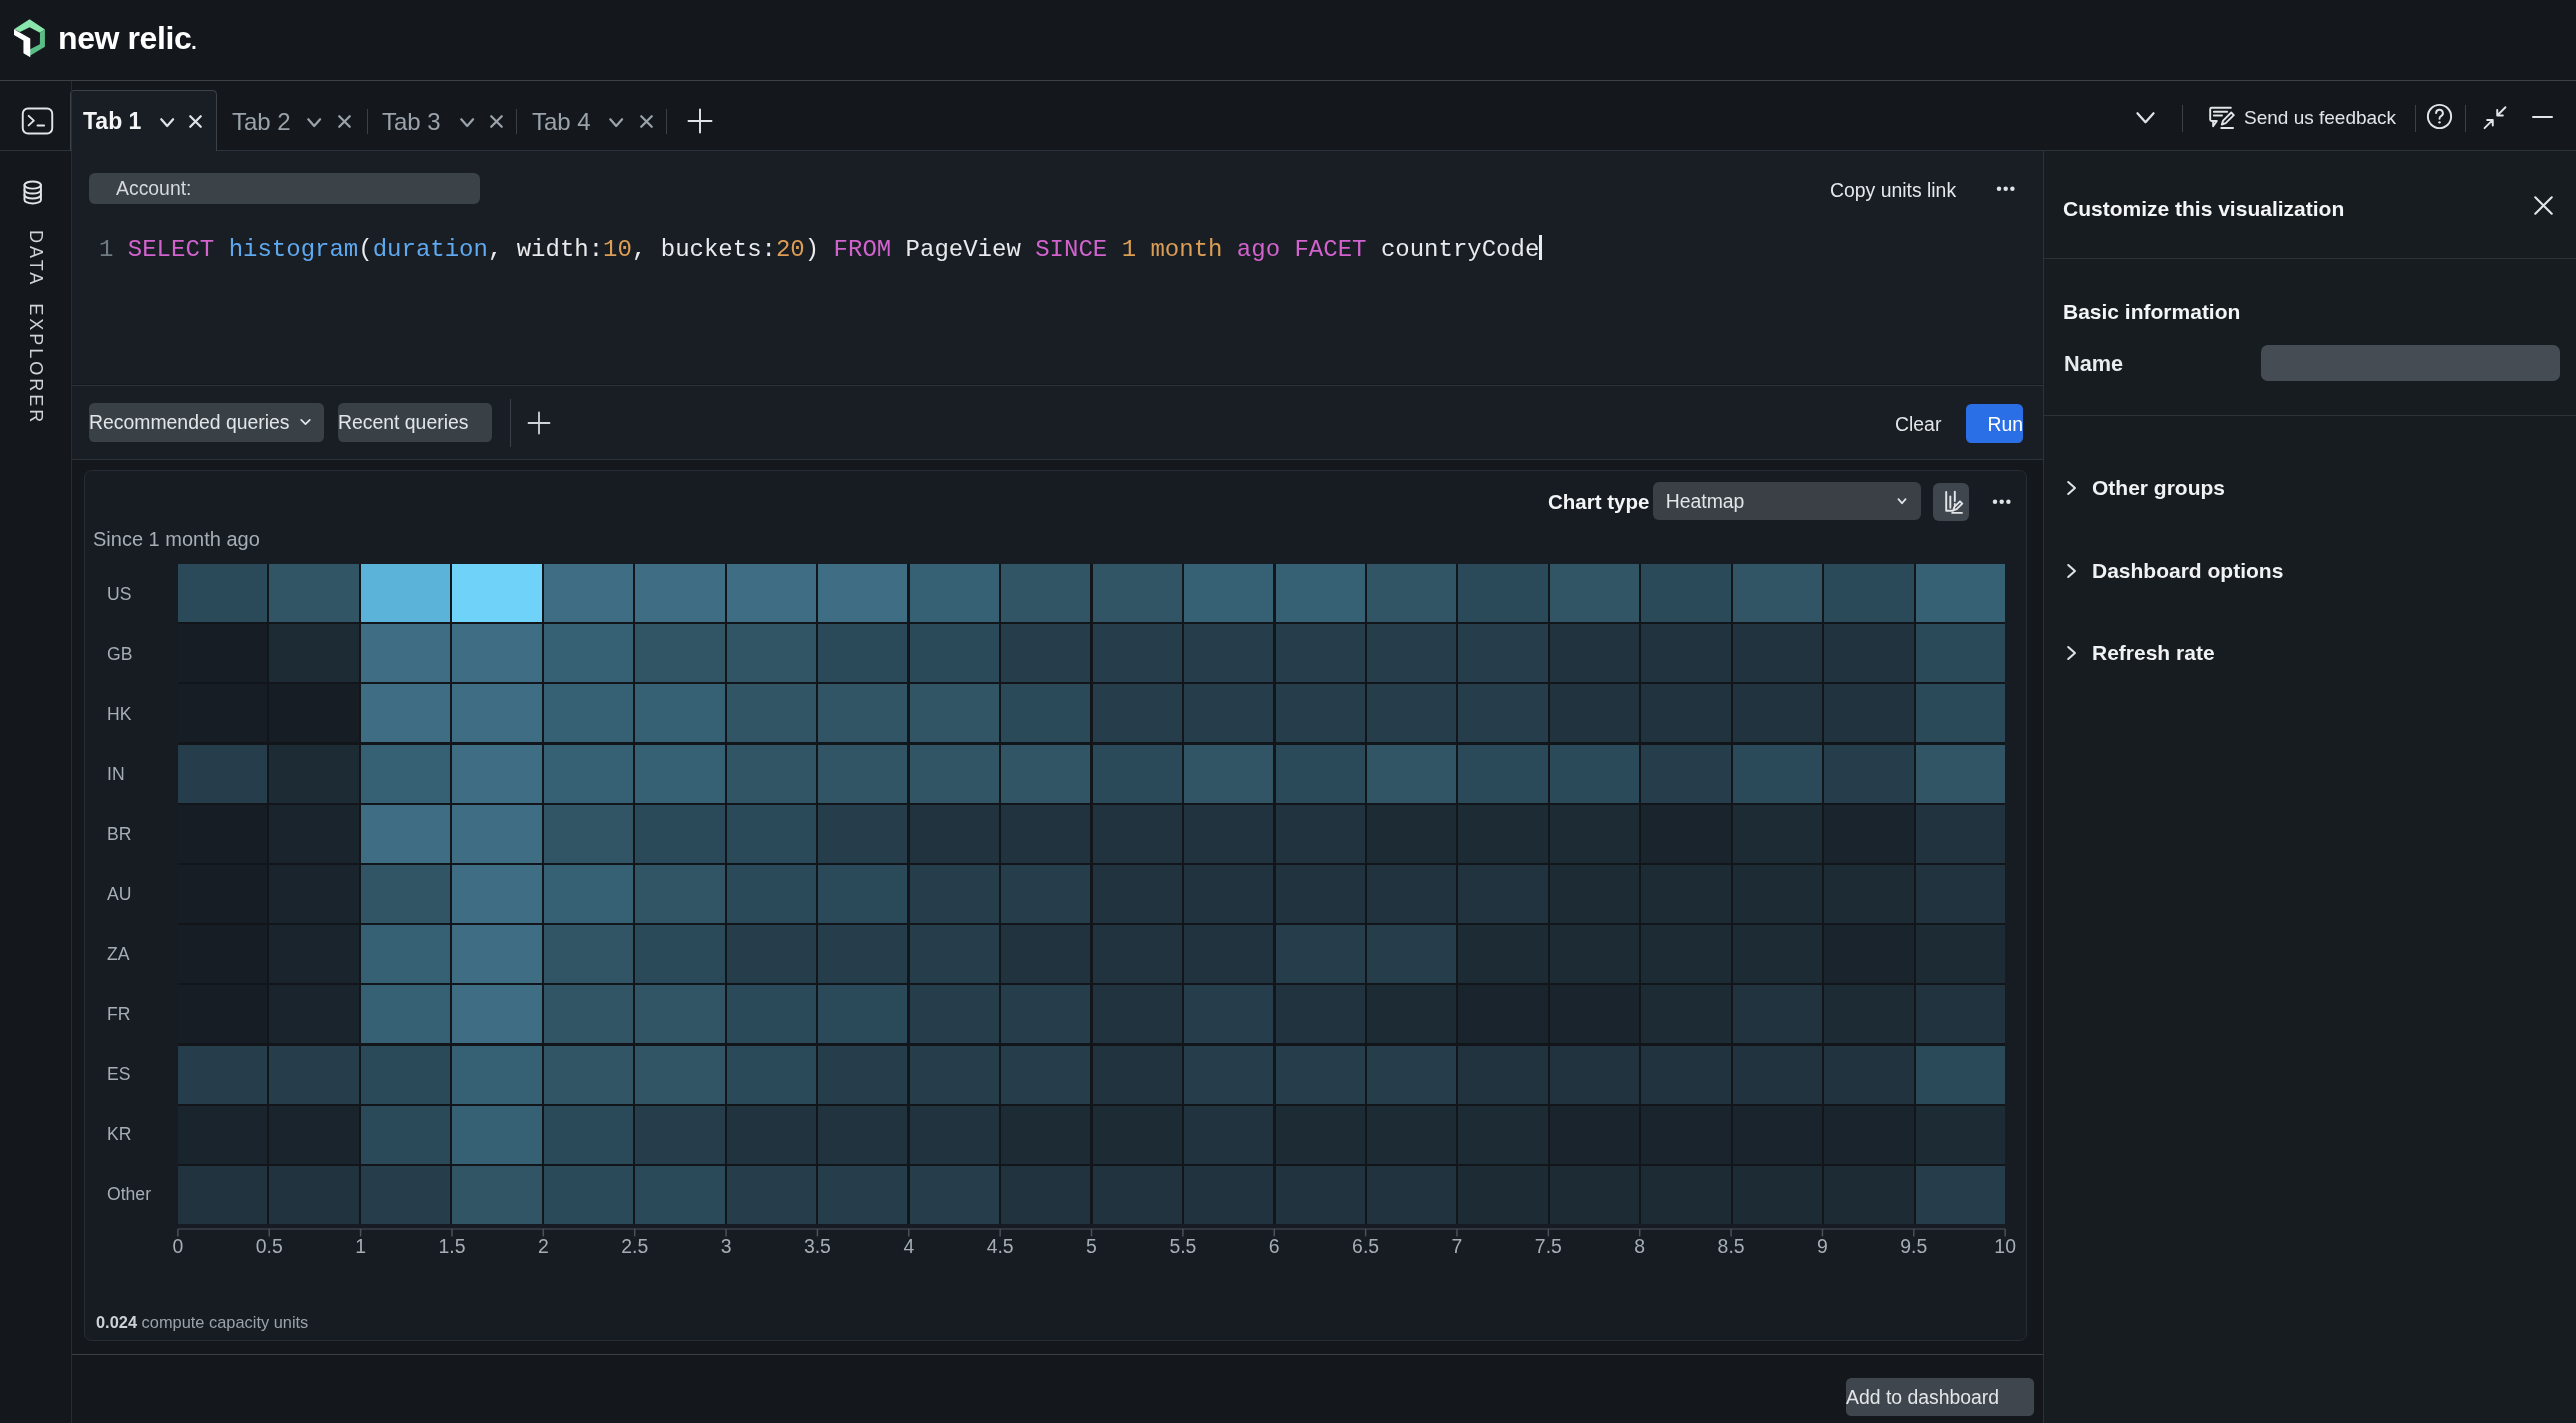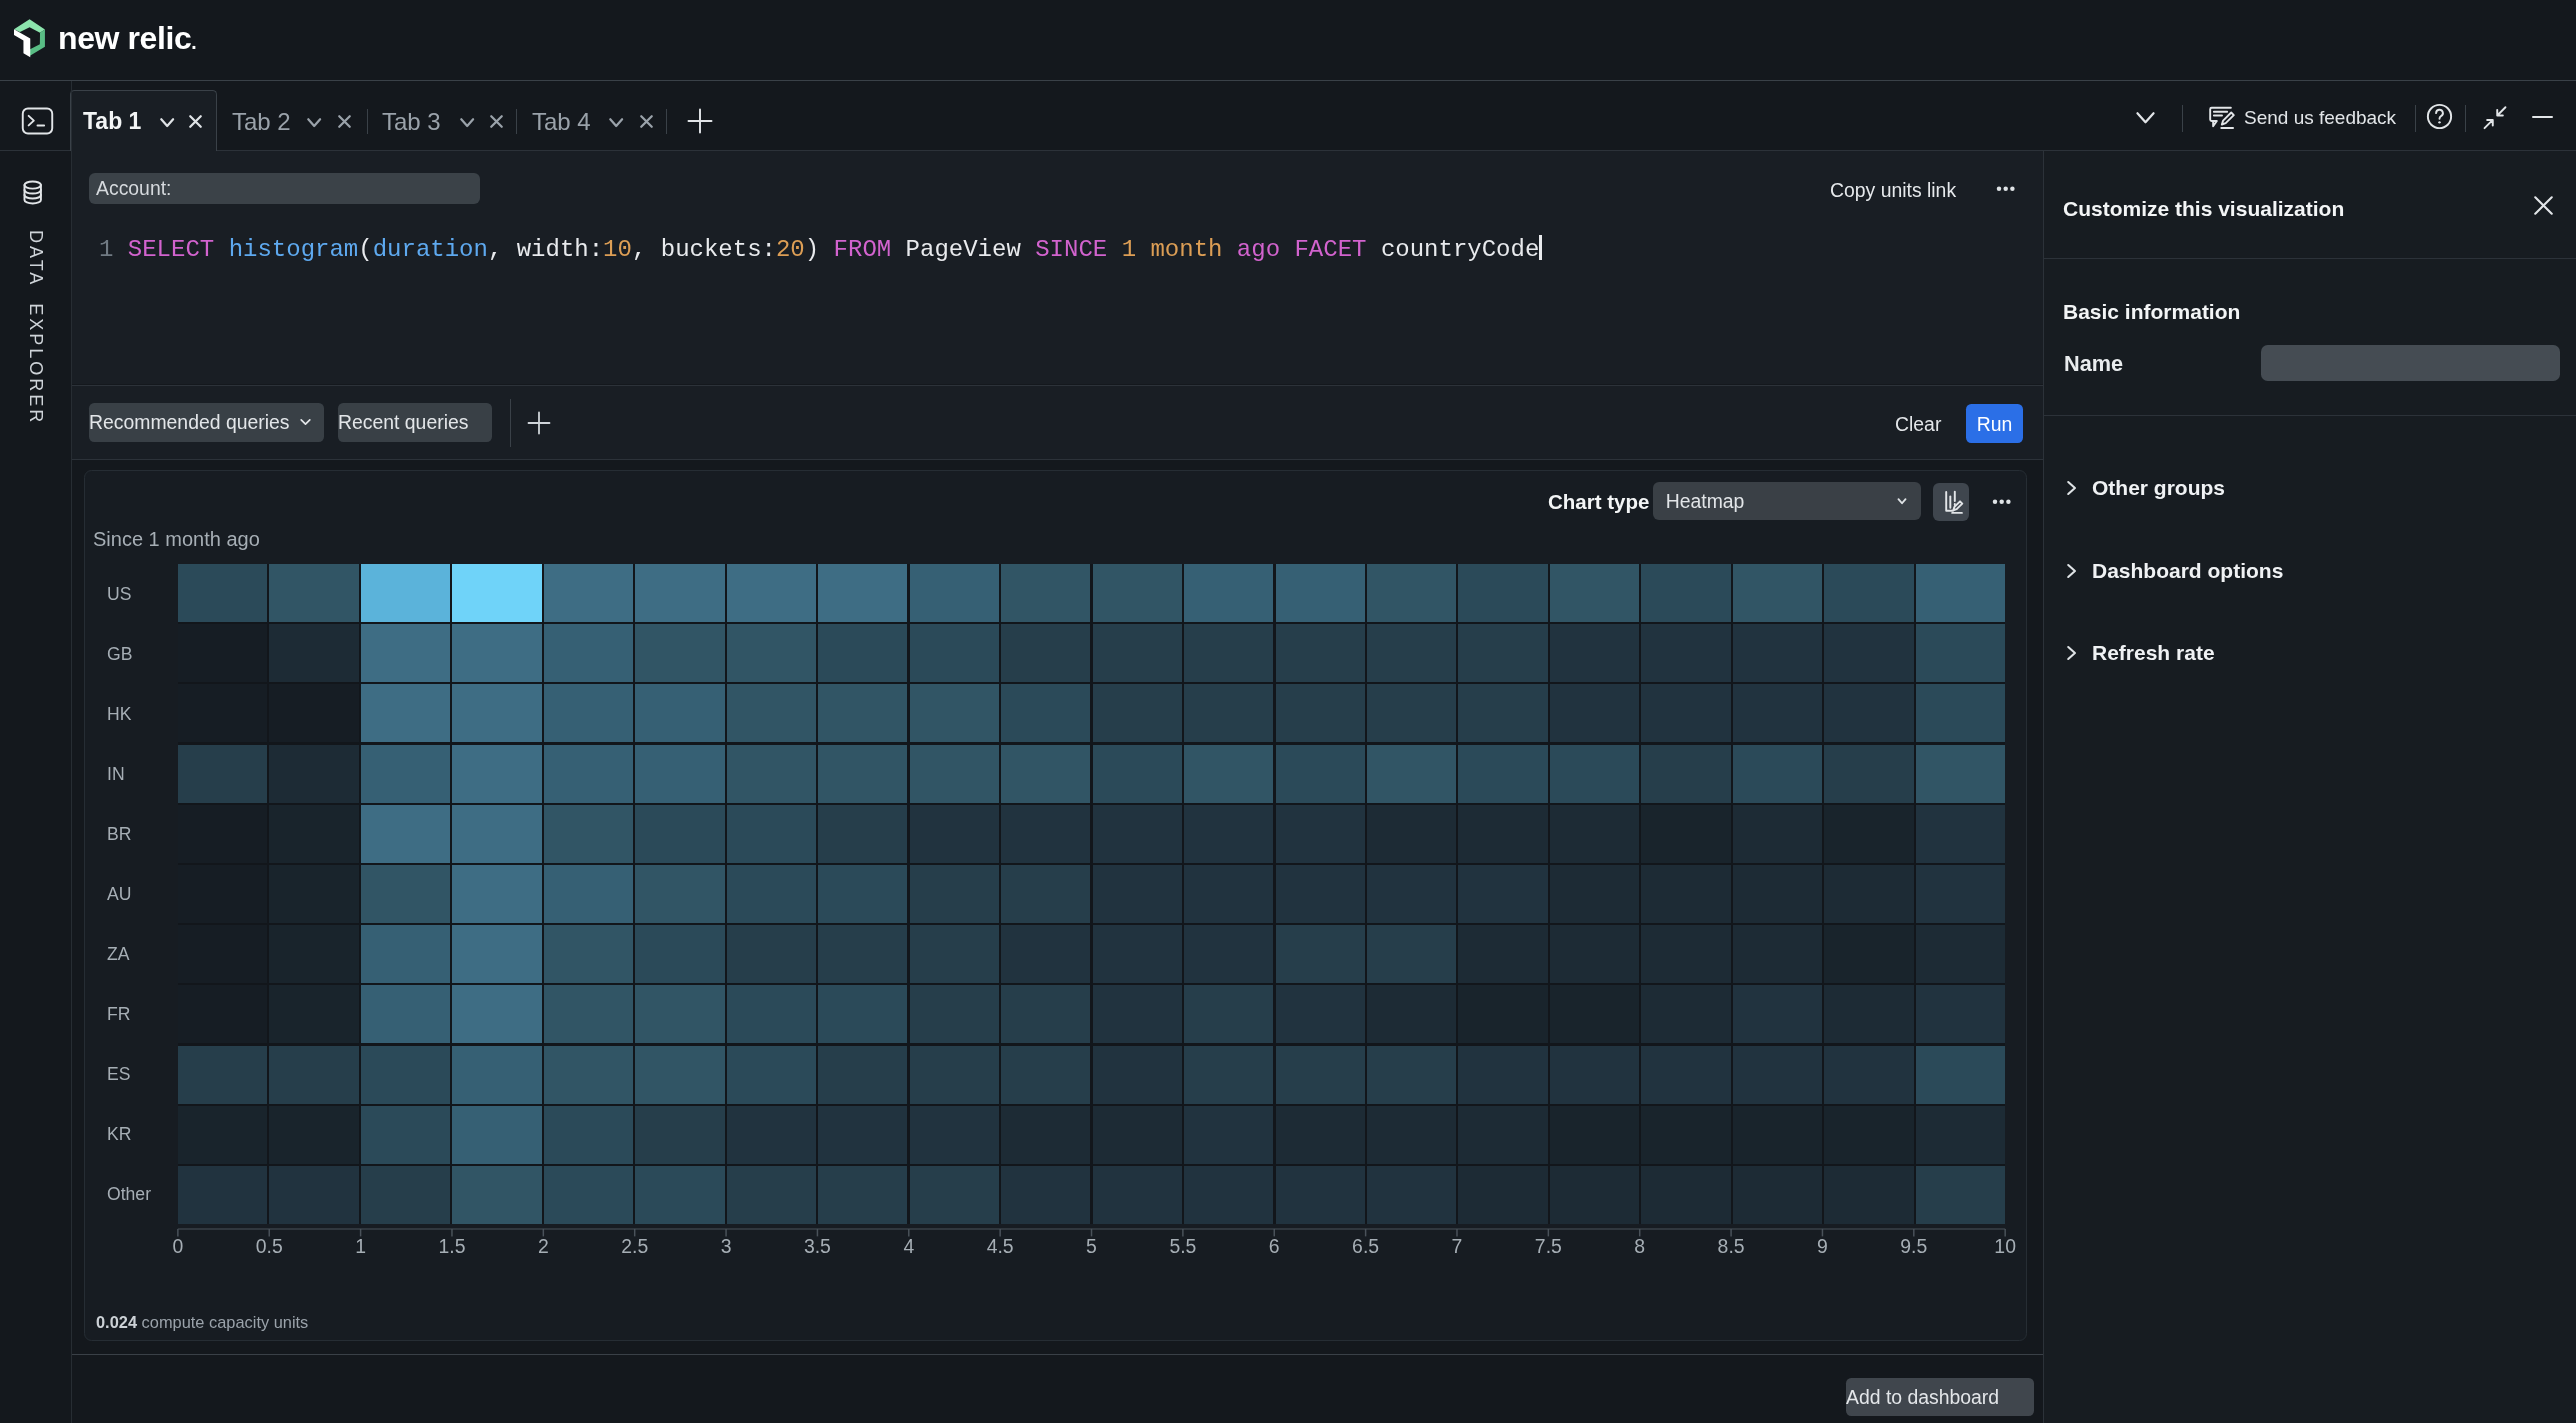"Account:" div.abs { padding-left: 7px -> 27px }
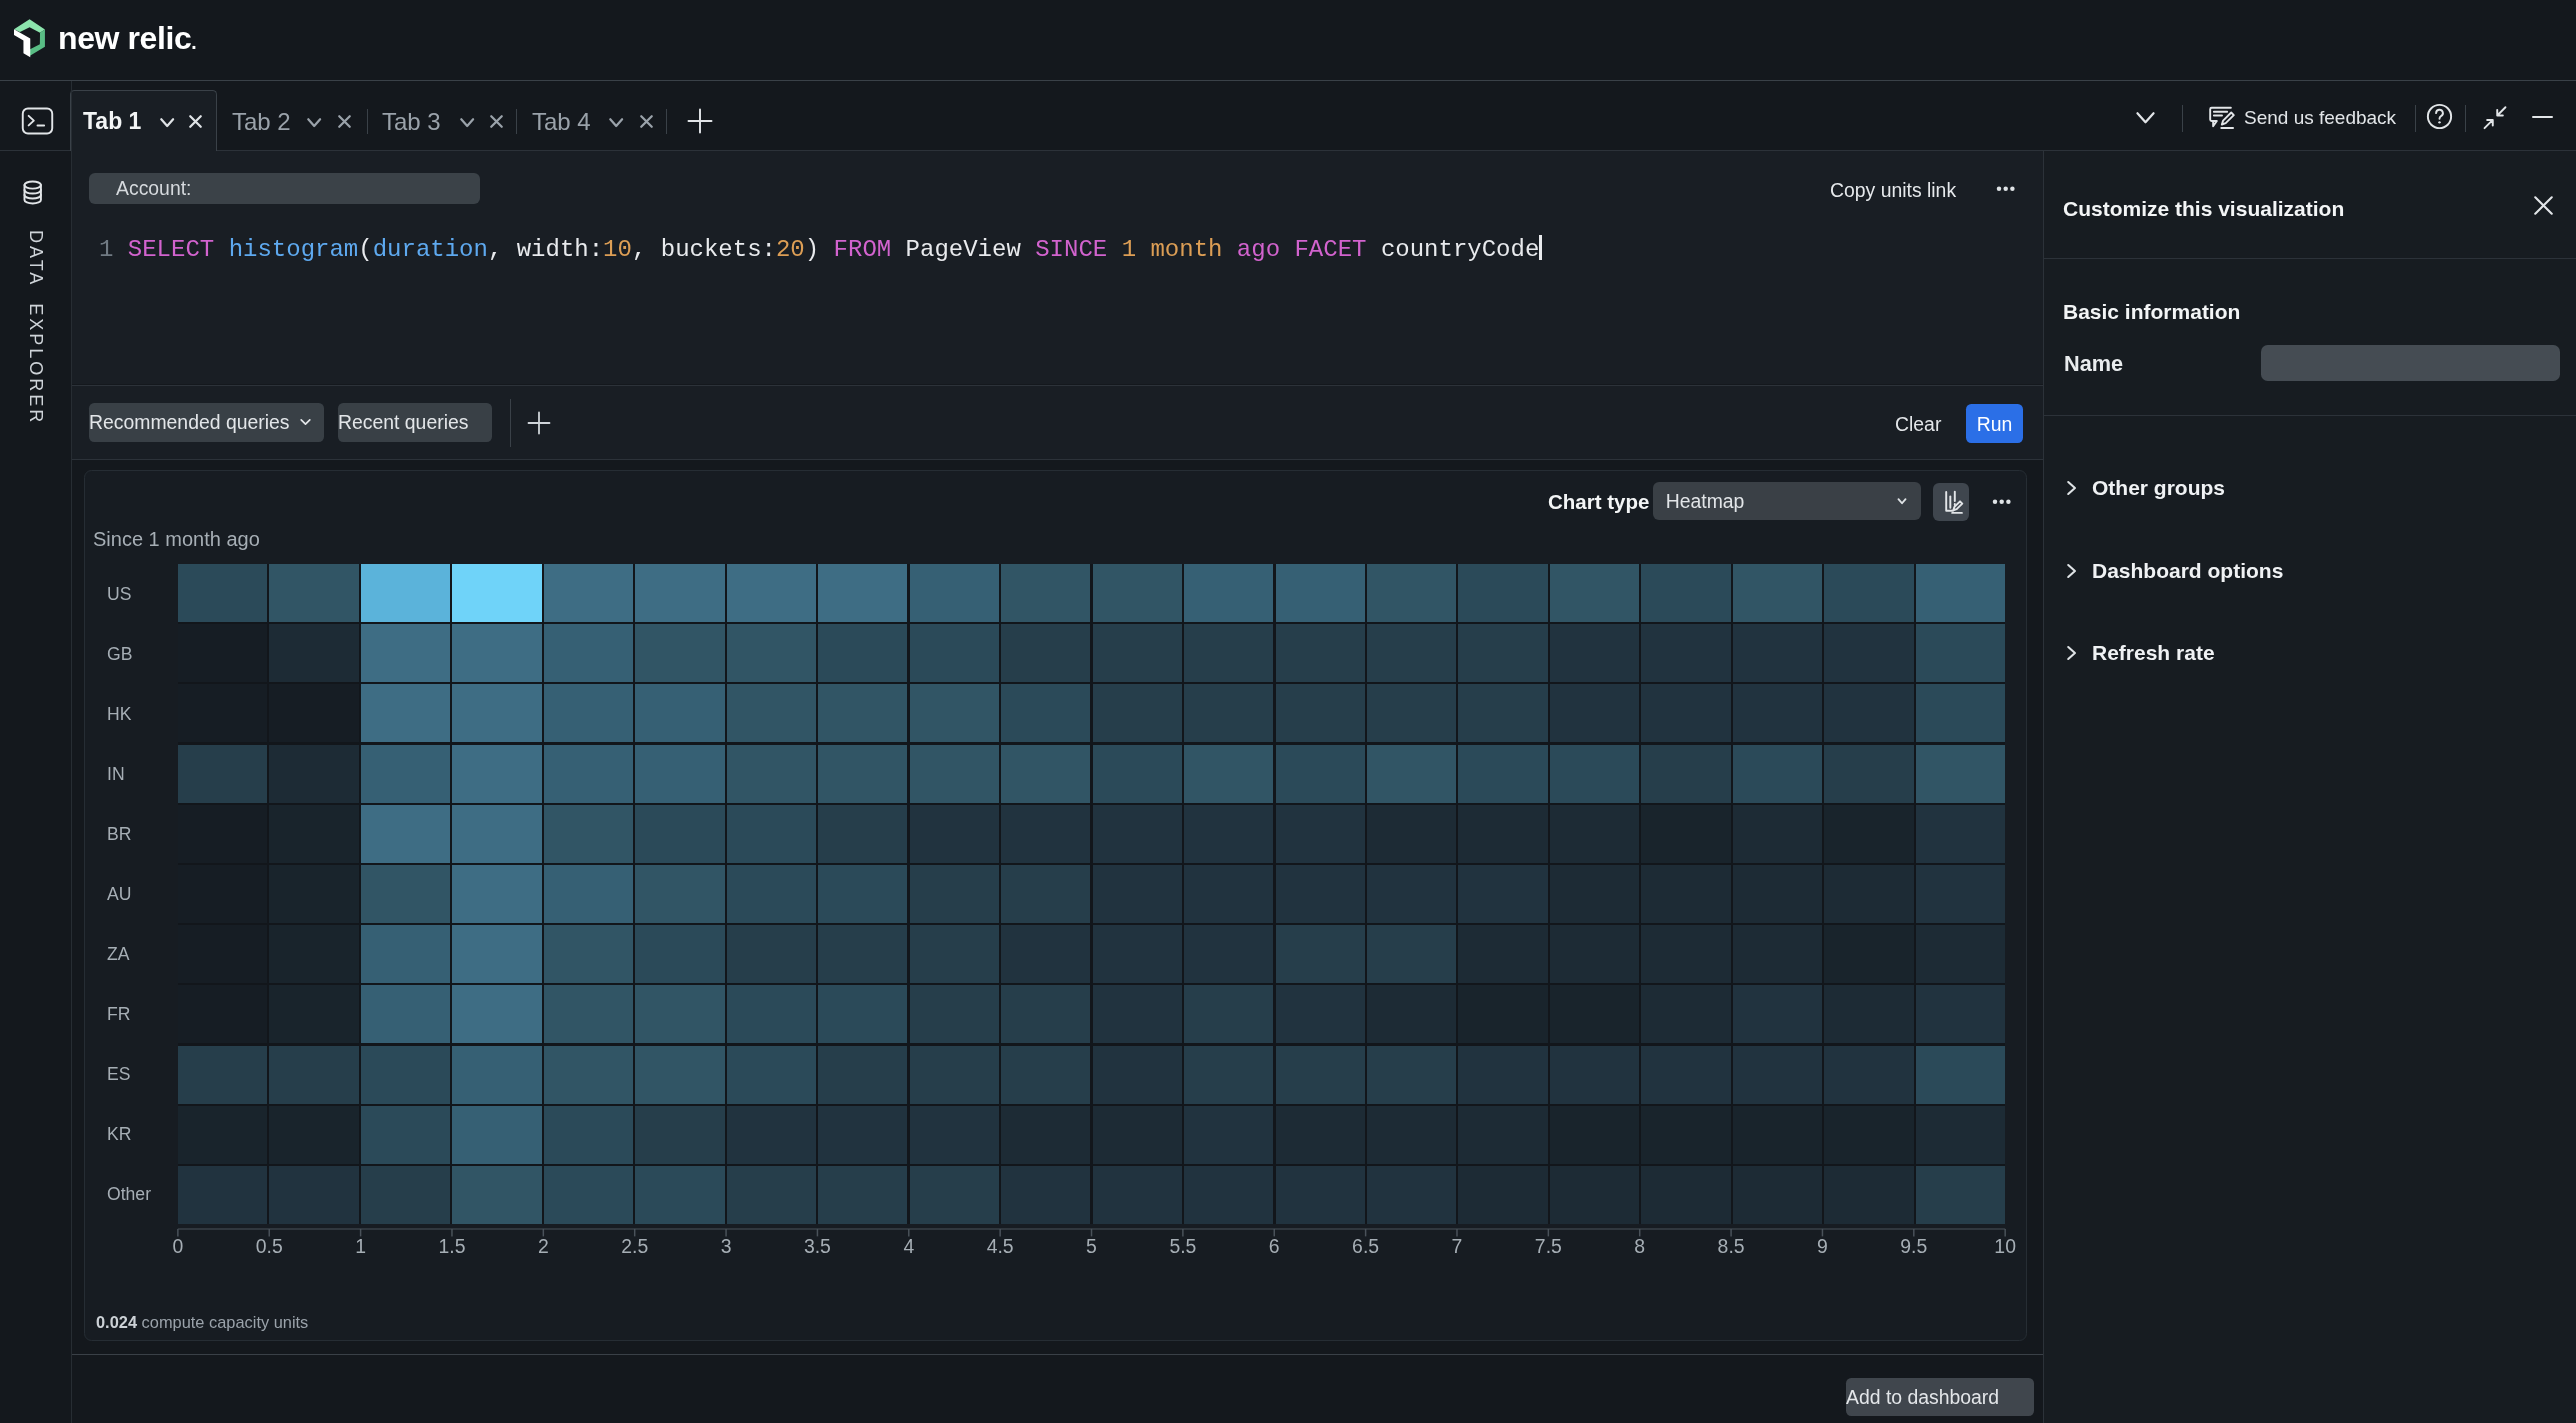"Run" div.abs { text-align: center -> right }
